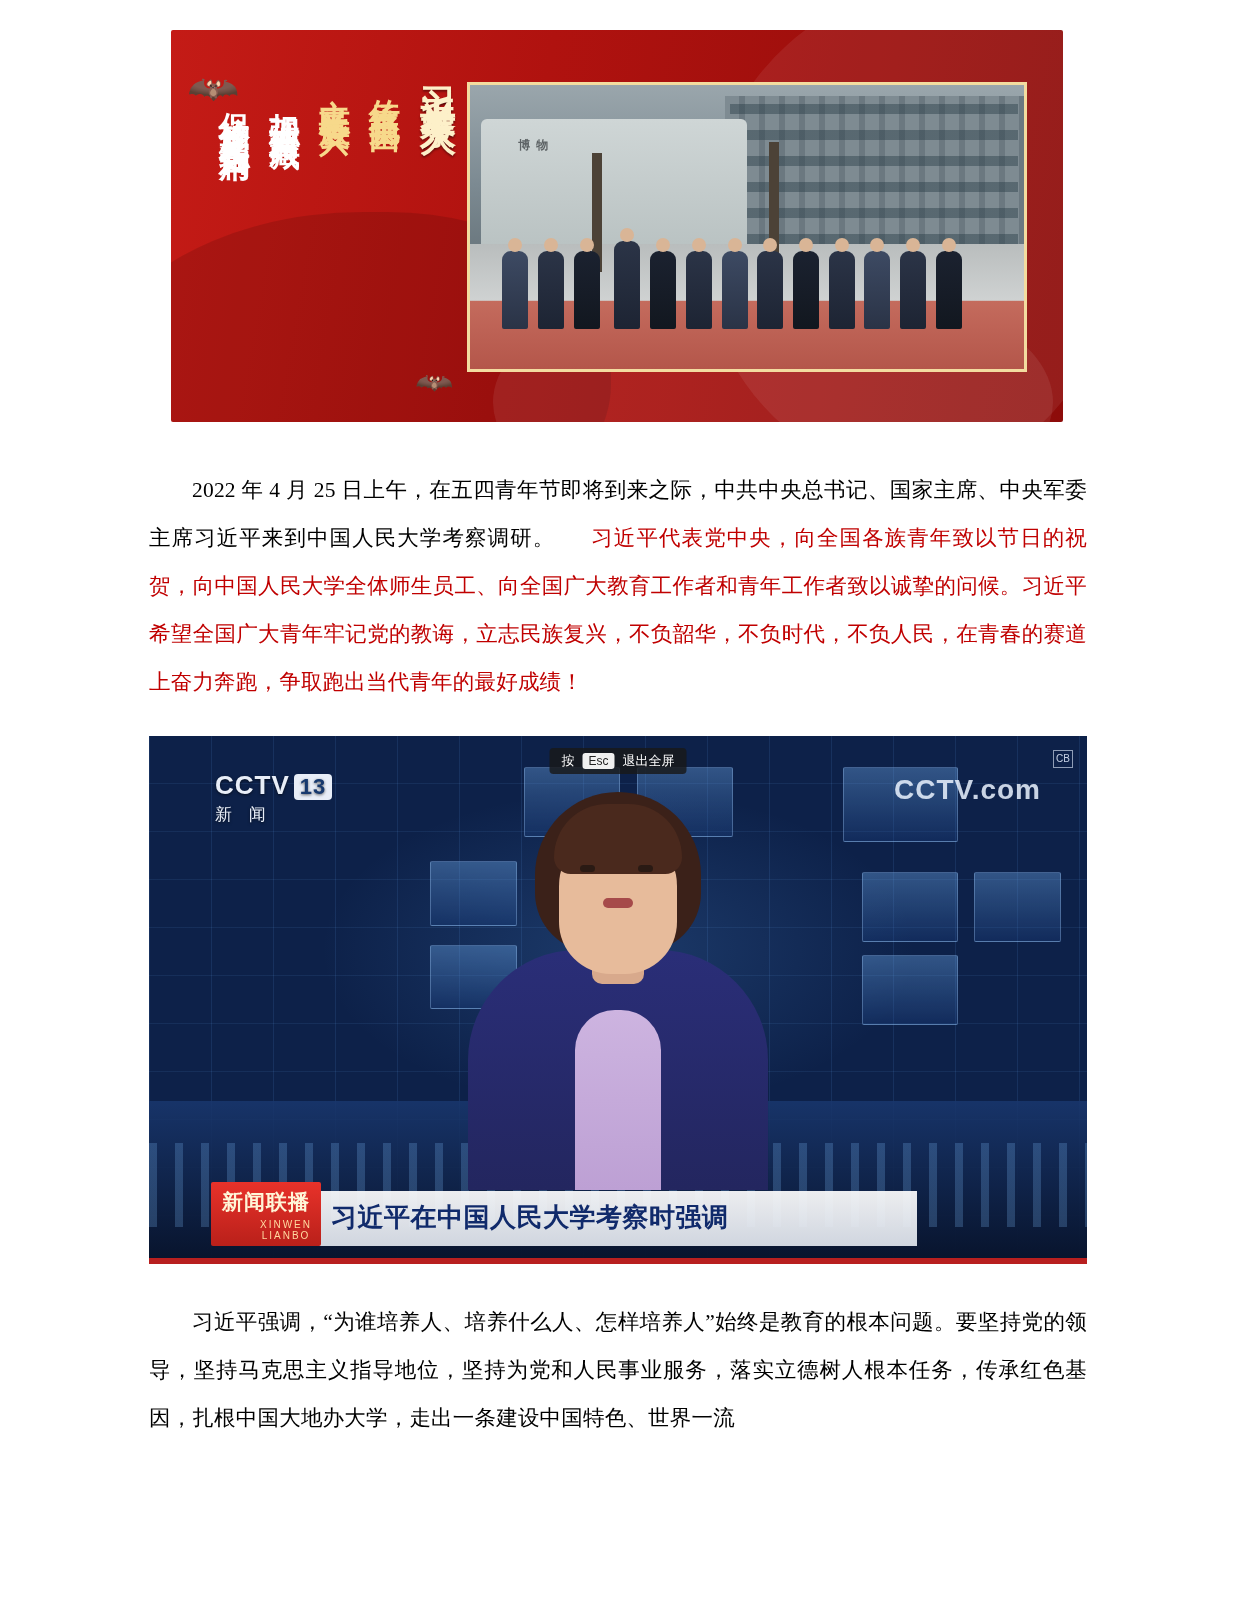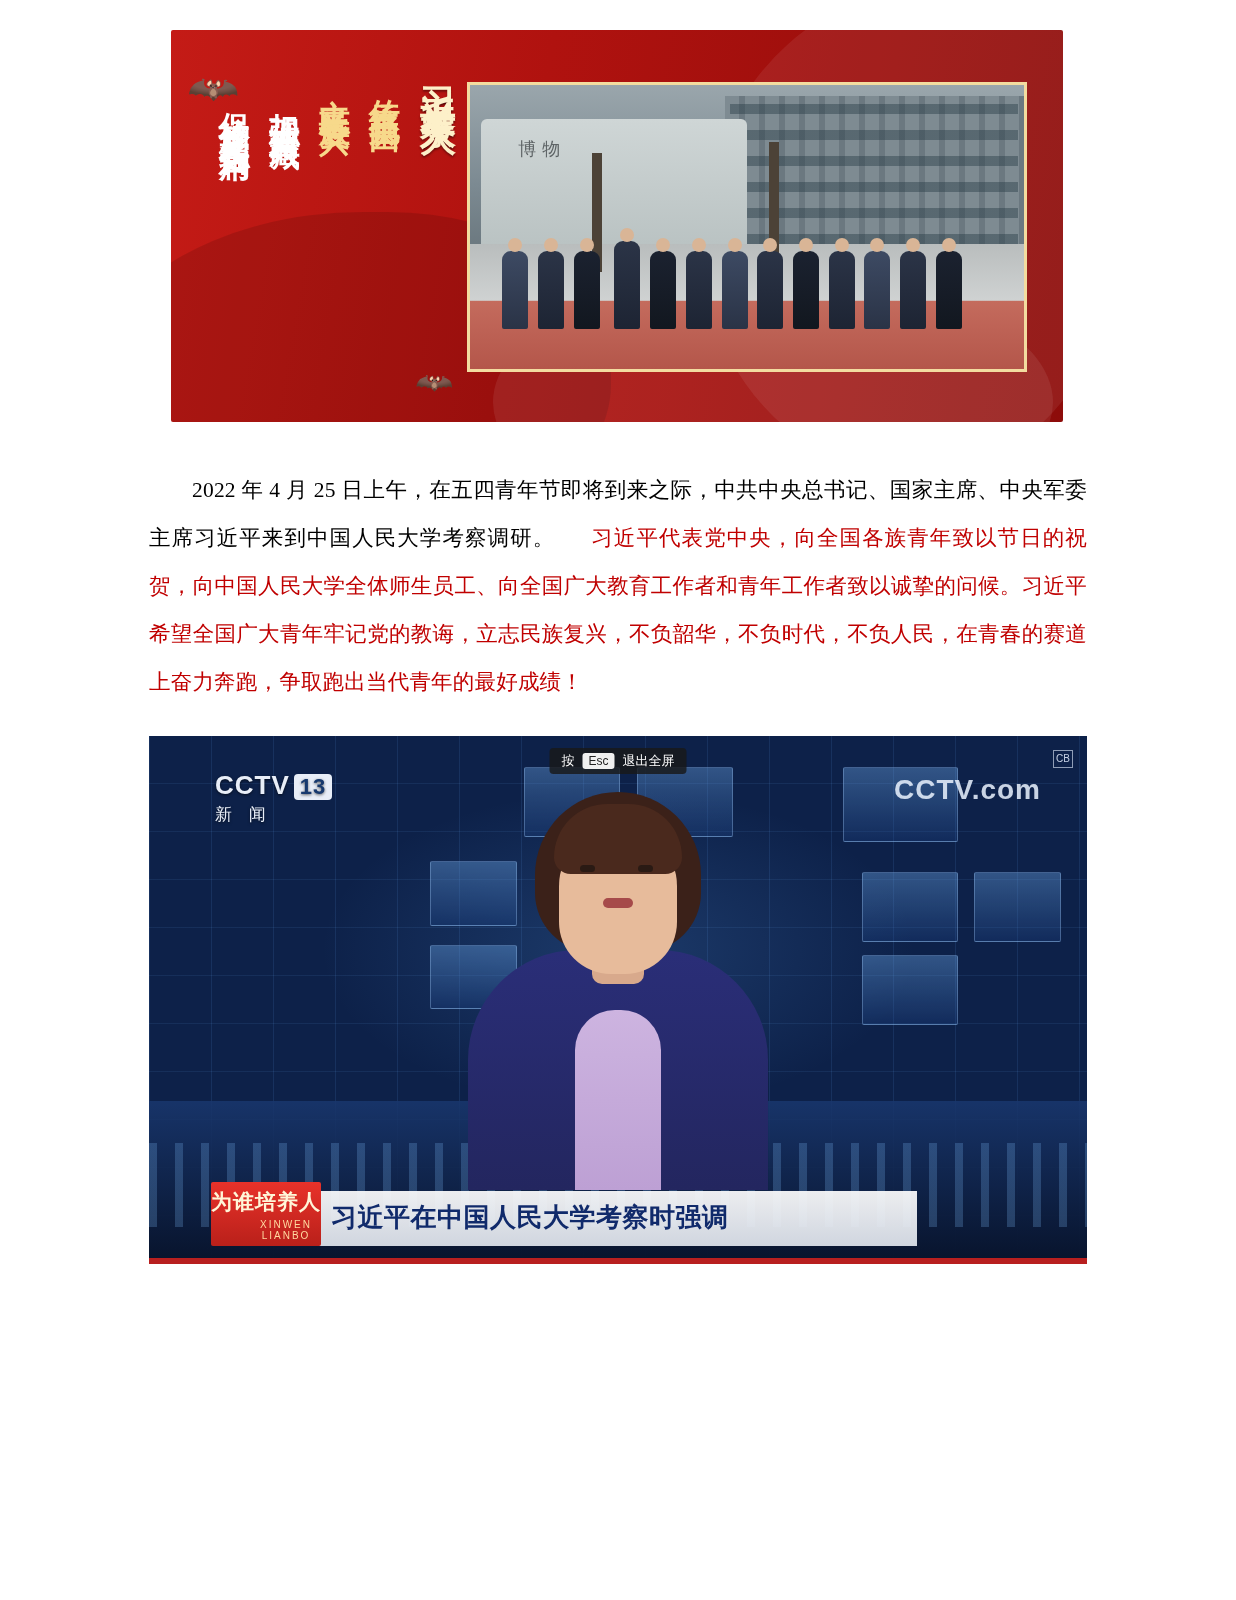"博物" .bp-hall-sign { font-size: 18px -> 12px; font-weight: normal -> bold }
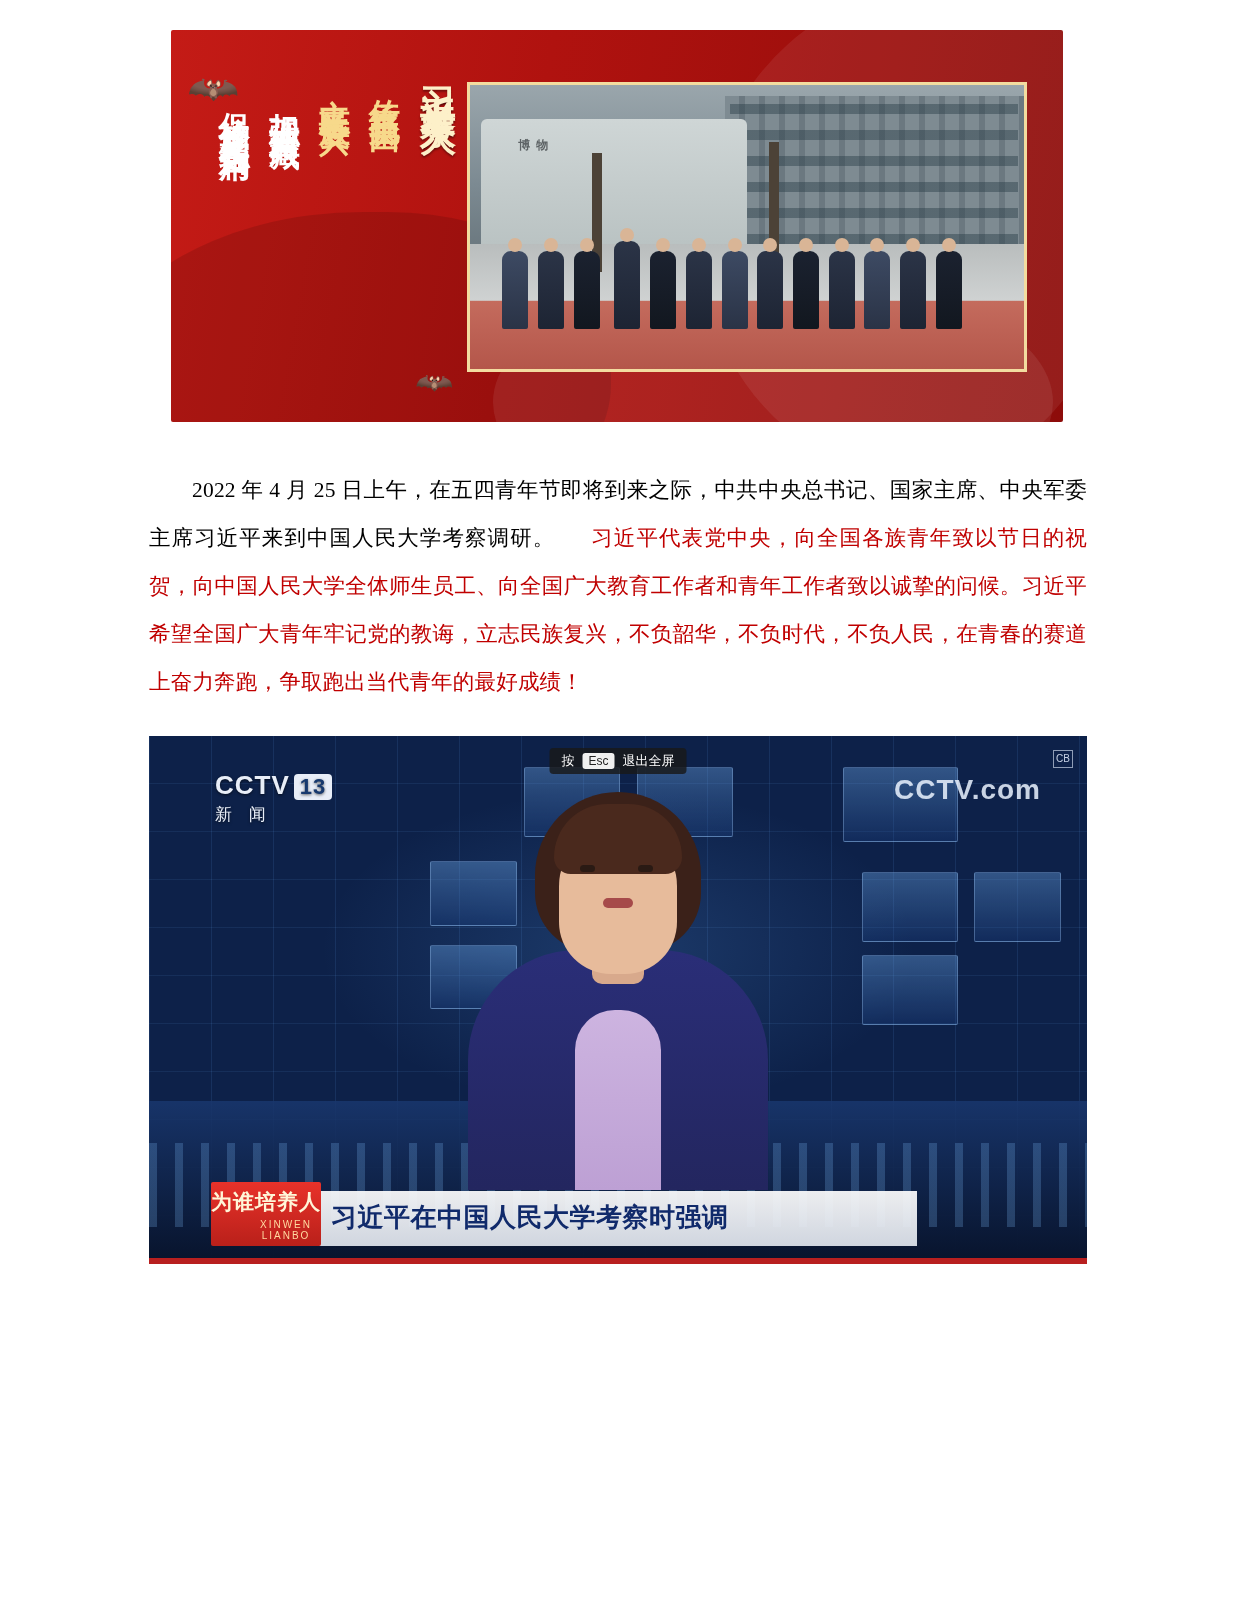"为谁培养人" span.cn { text: 为谁培养人 -> 新闻联播 }
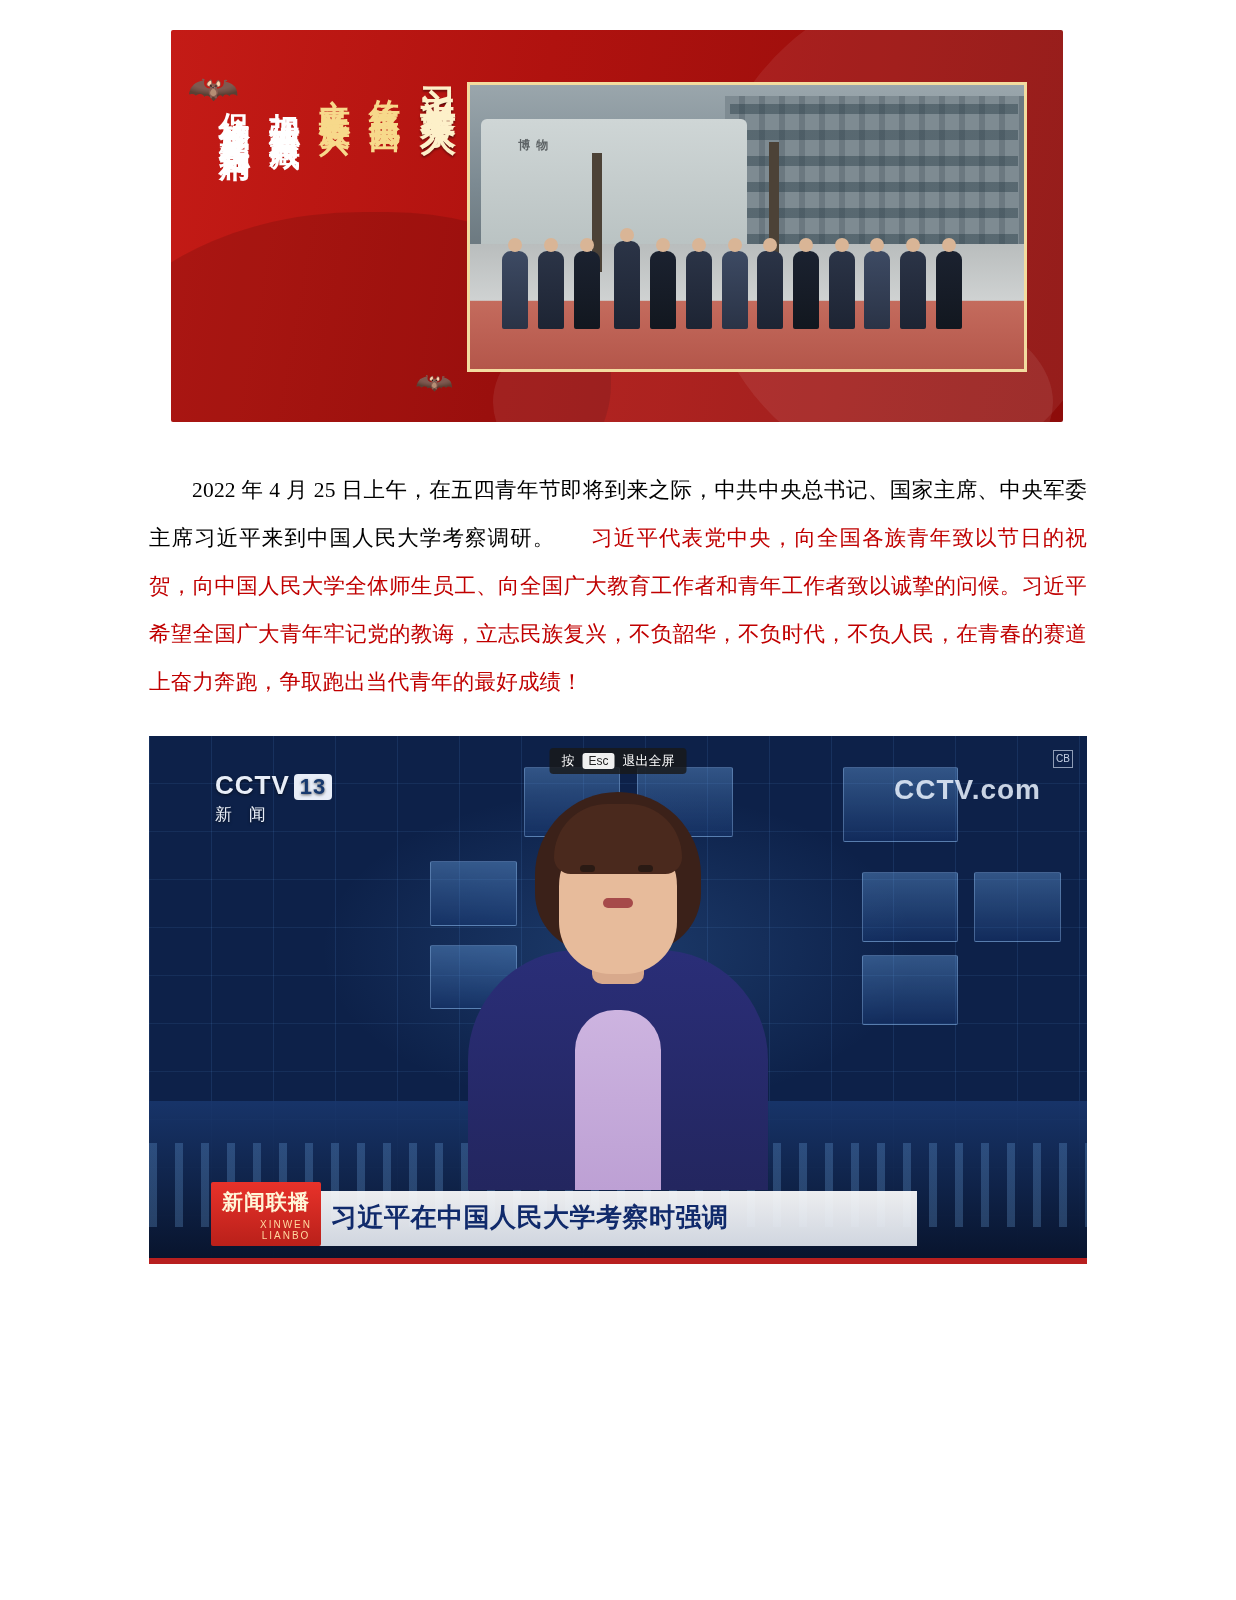"习近平强调，“为谁培养人、培养什么人、怎样培养人”始终是教育的根本问题。要坚持党" p.para { html: none -> <p>习近平强调，“为谁培养人、培养什么人、怎样培养人”始终是教育的根本问题。要坚持党的领导，坚持马克思主义指导地位，坚持为党和人民事业服务，落实立德树人根本任务，传承红色基因，扎根中国大地办大学，走出一条建设中国特色、世界一流</p> }
